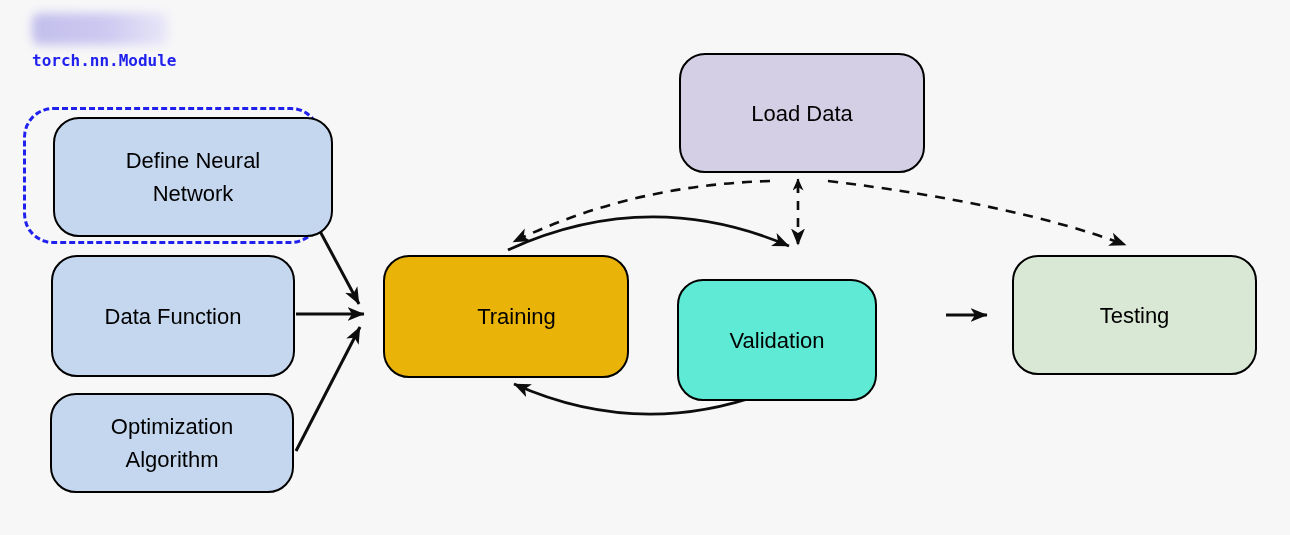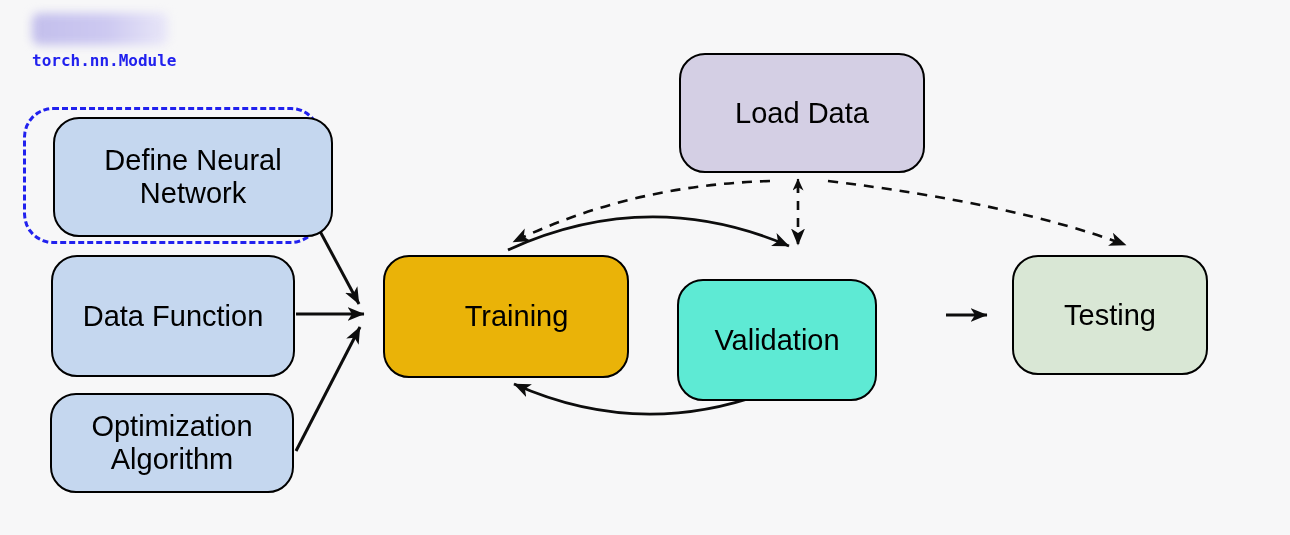"Load Data" .node { font-size: 29px -> 22px }
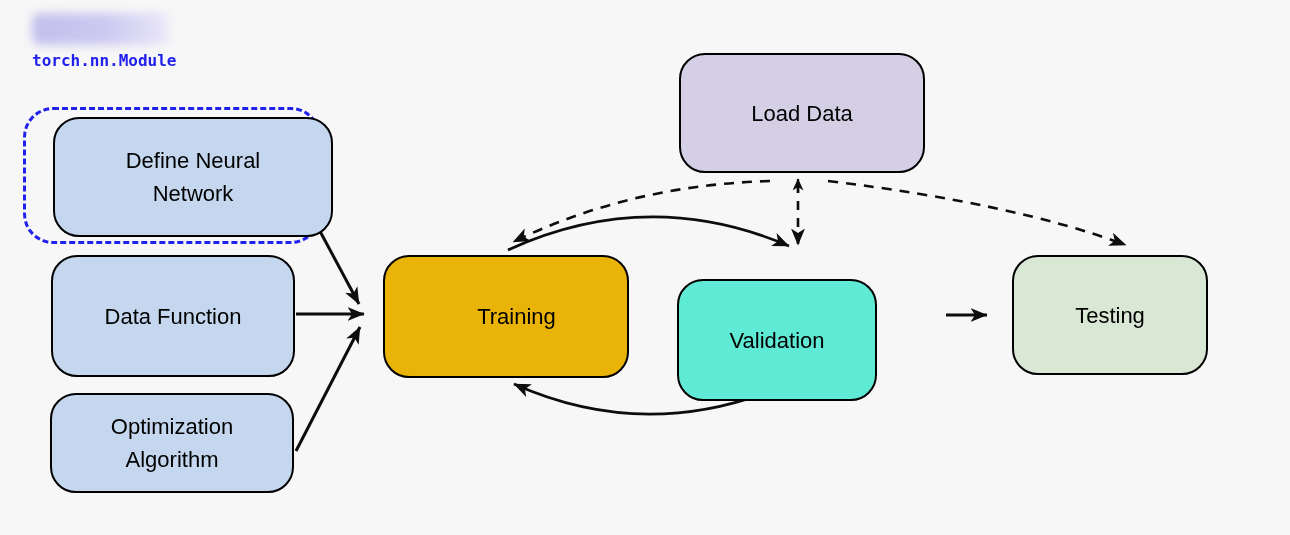"Testing" div.node { width: 196px -> 245px }
